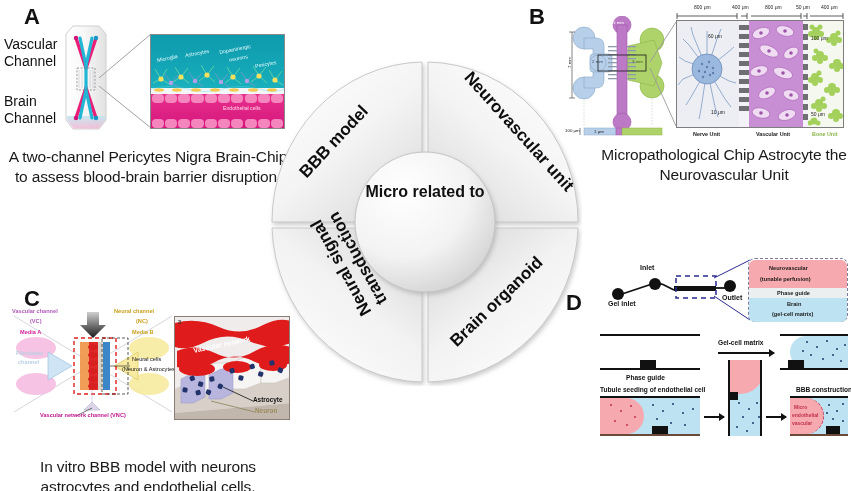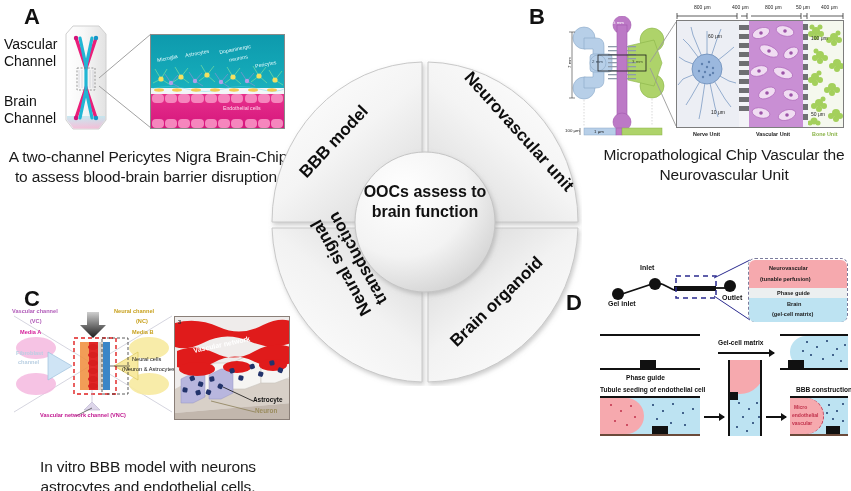"Micropathological Chip Vascular the" div.caption { text: Vascular -> Astrocyte }
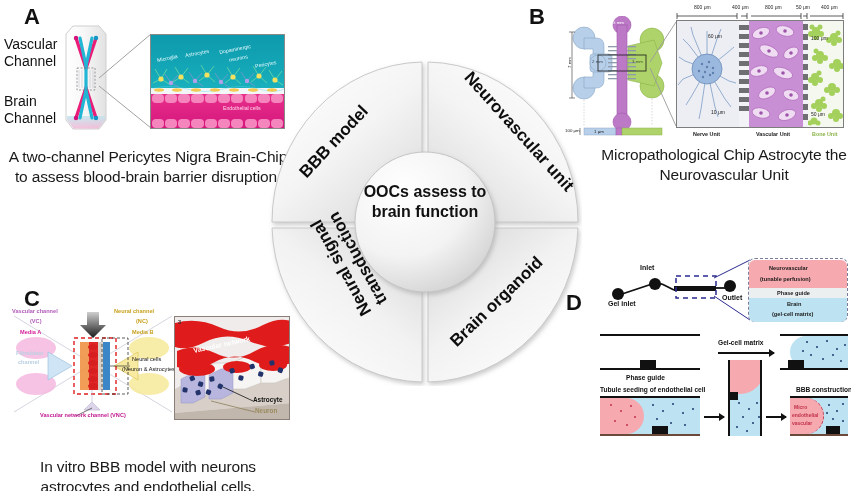"OOCs assess to" div { text: OOCs assess -> Micro related }
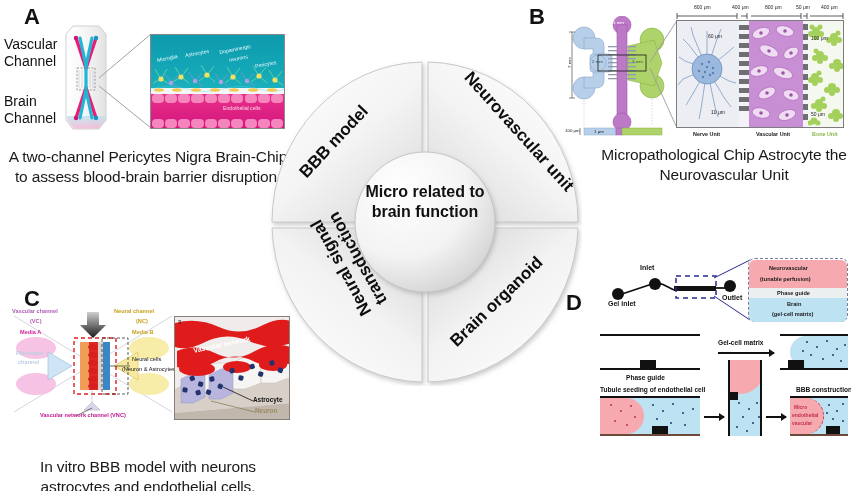"brain function" div { html: <div>brain function</div> -> none }
